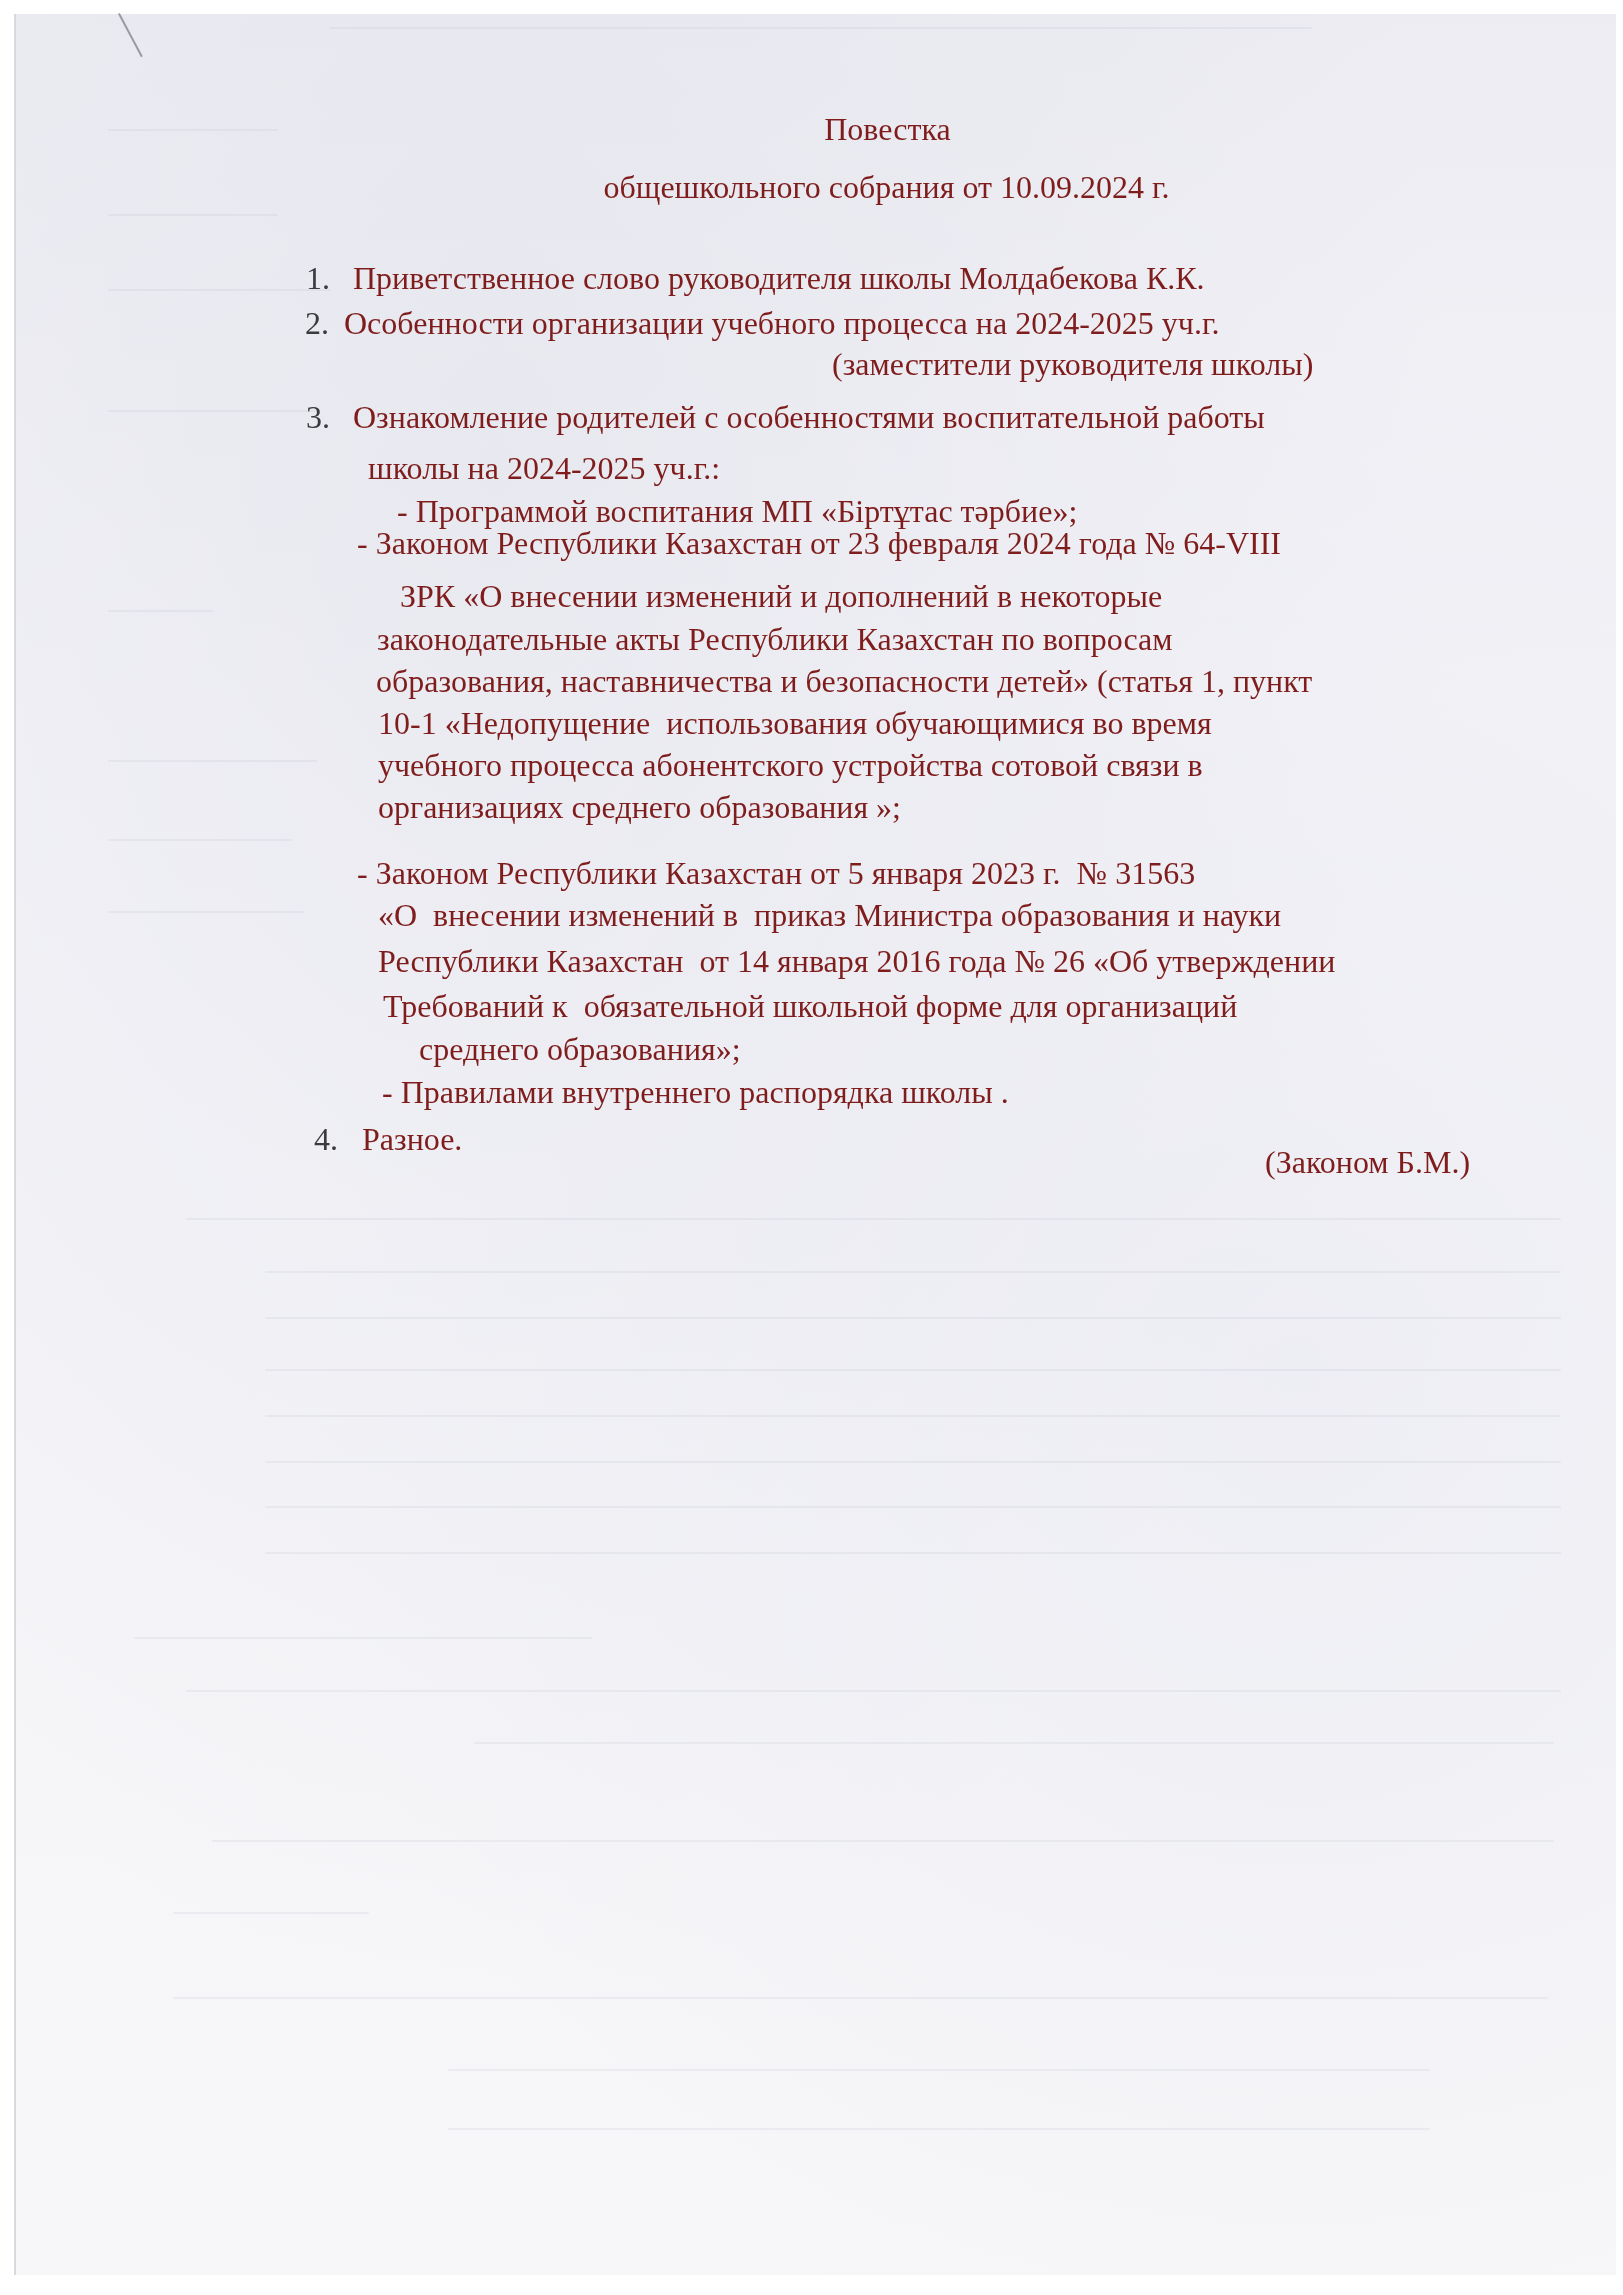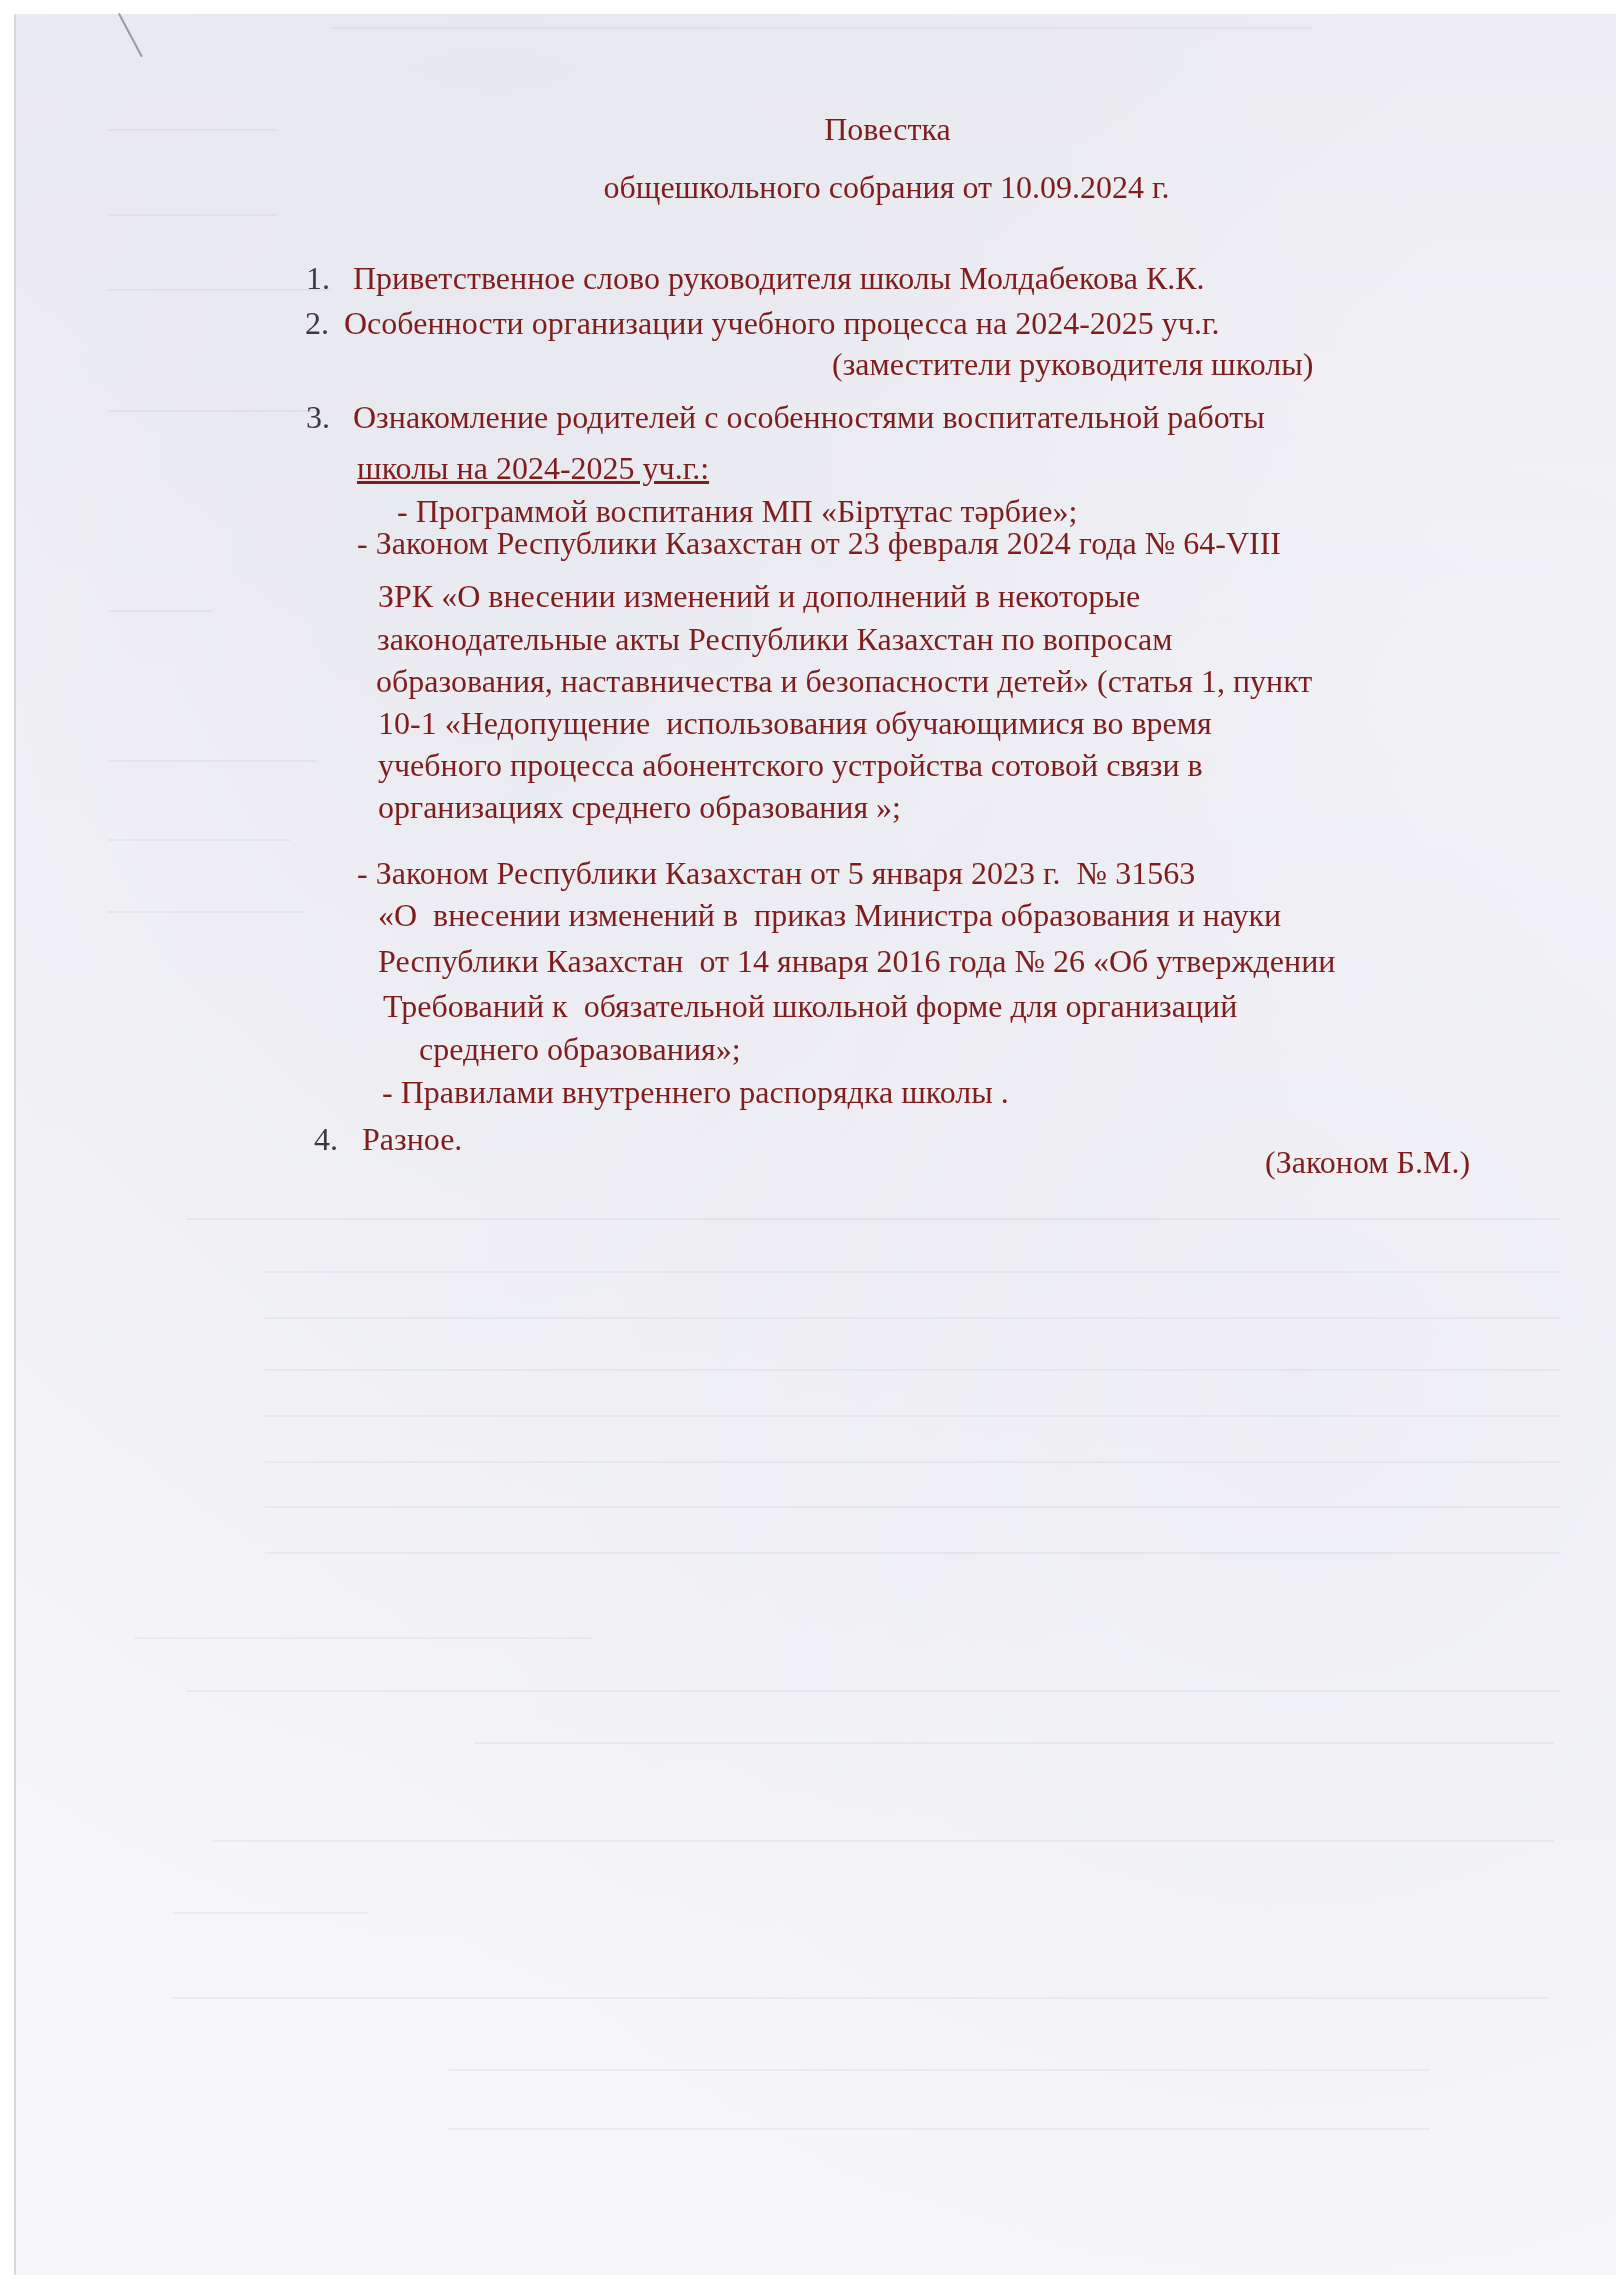"школы на 2024-2025 уч.г.:" span.doc-text { left: 357px -> 368px; text-decoration: underline -> none }
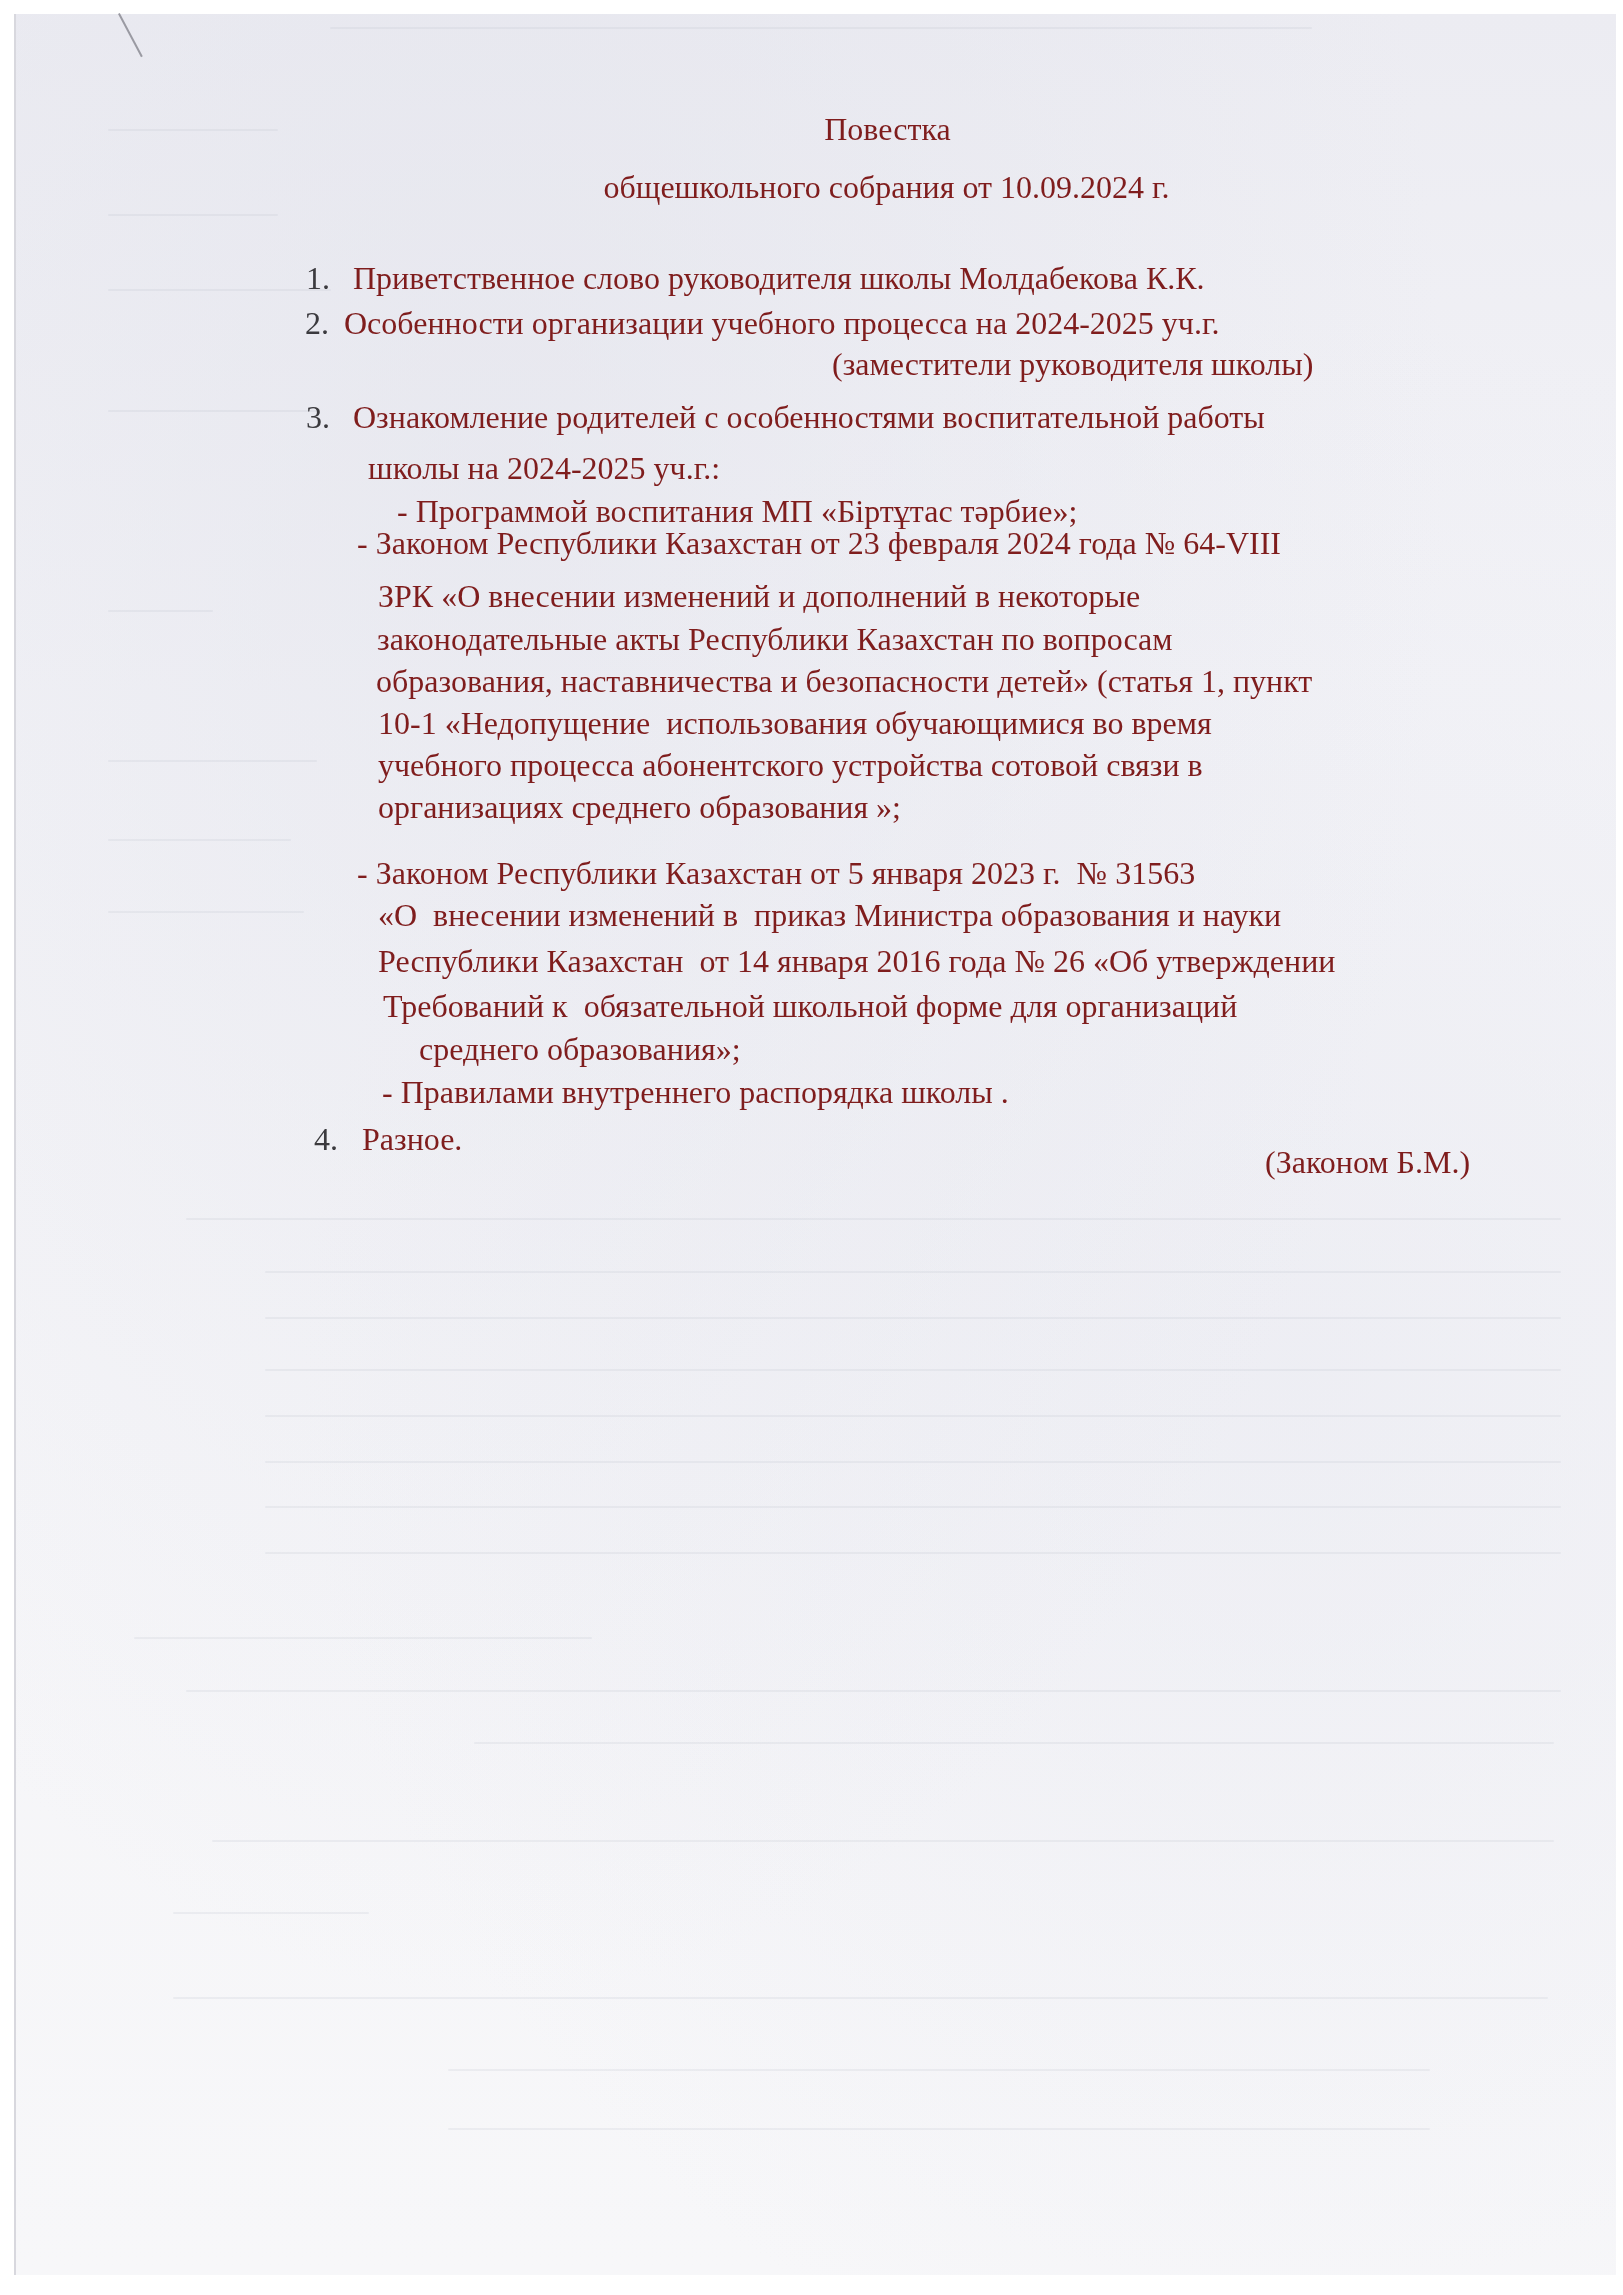"ЗРК «О внесении изменений и" span.doc-text { left: 378px -> 400px }
